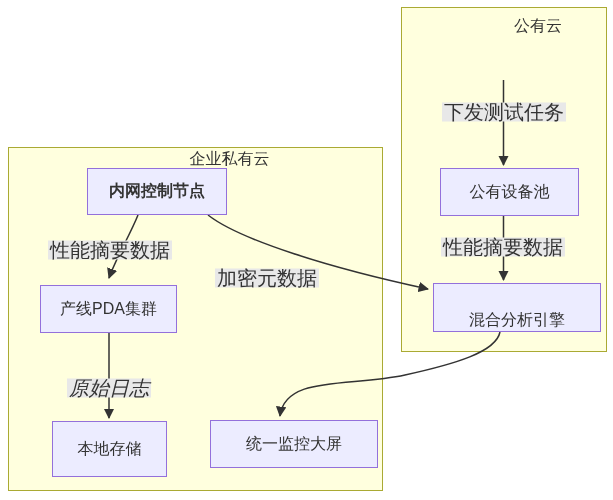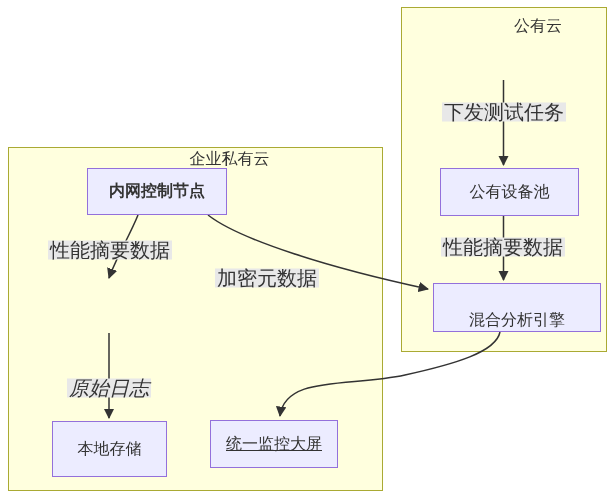"产线PDA集群" div.node { html: none -> <div> <span>产线PDA集群</span> </div> }
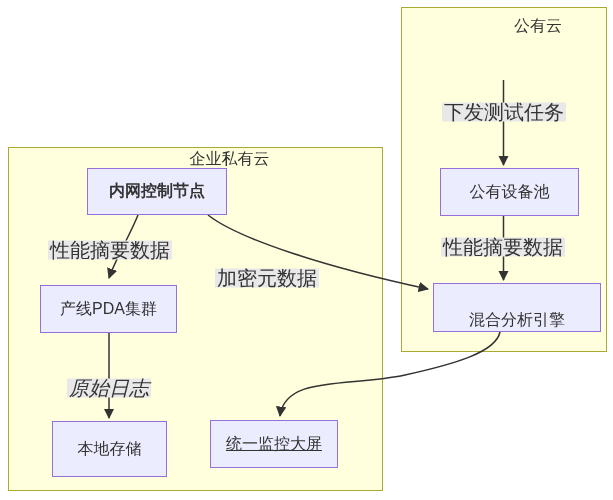"统一监控大屏" div.node { text-decoration: underline -> none; width: 128px -> 168px }
